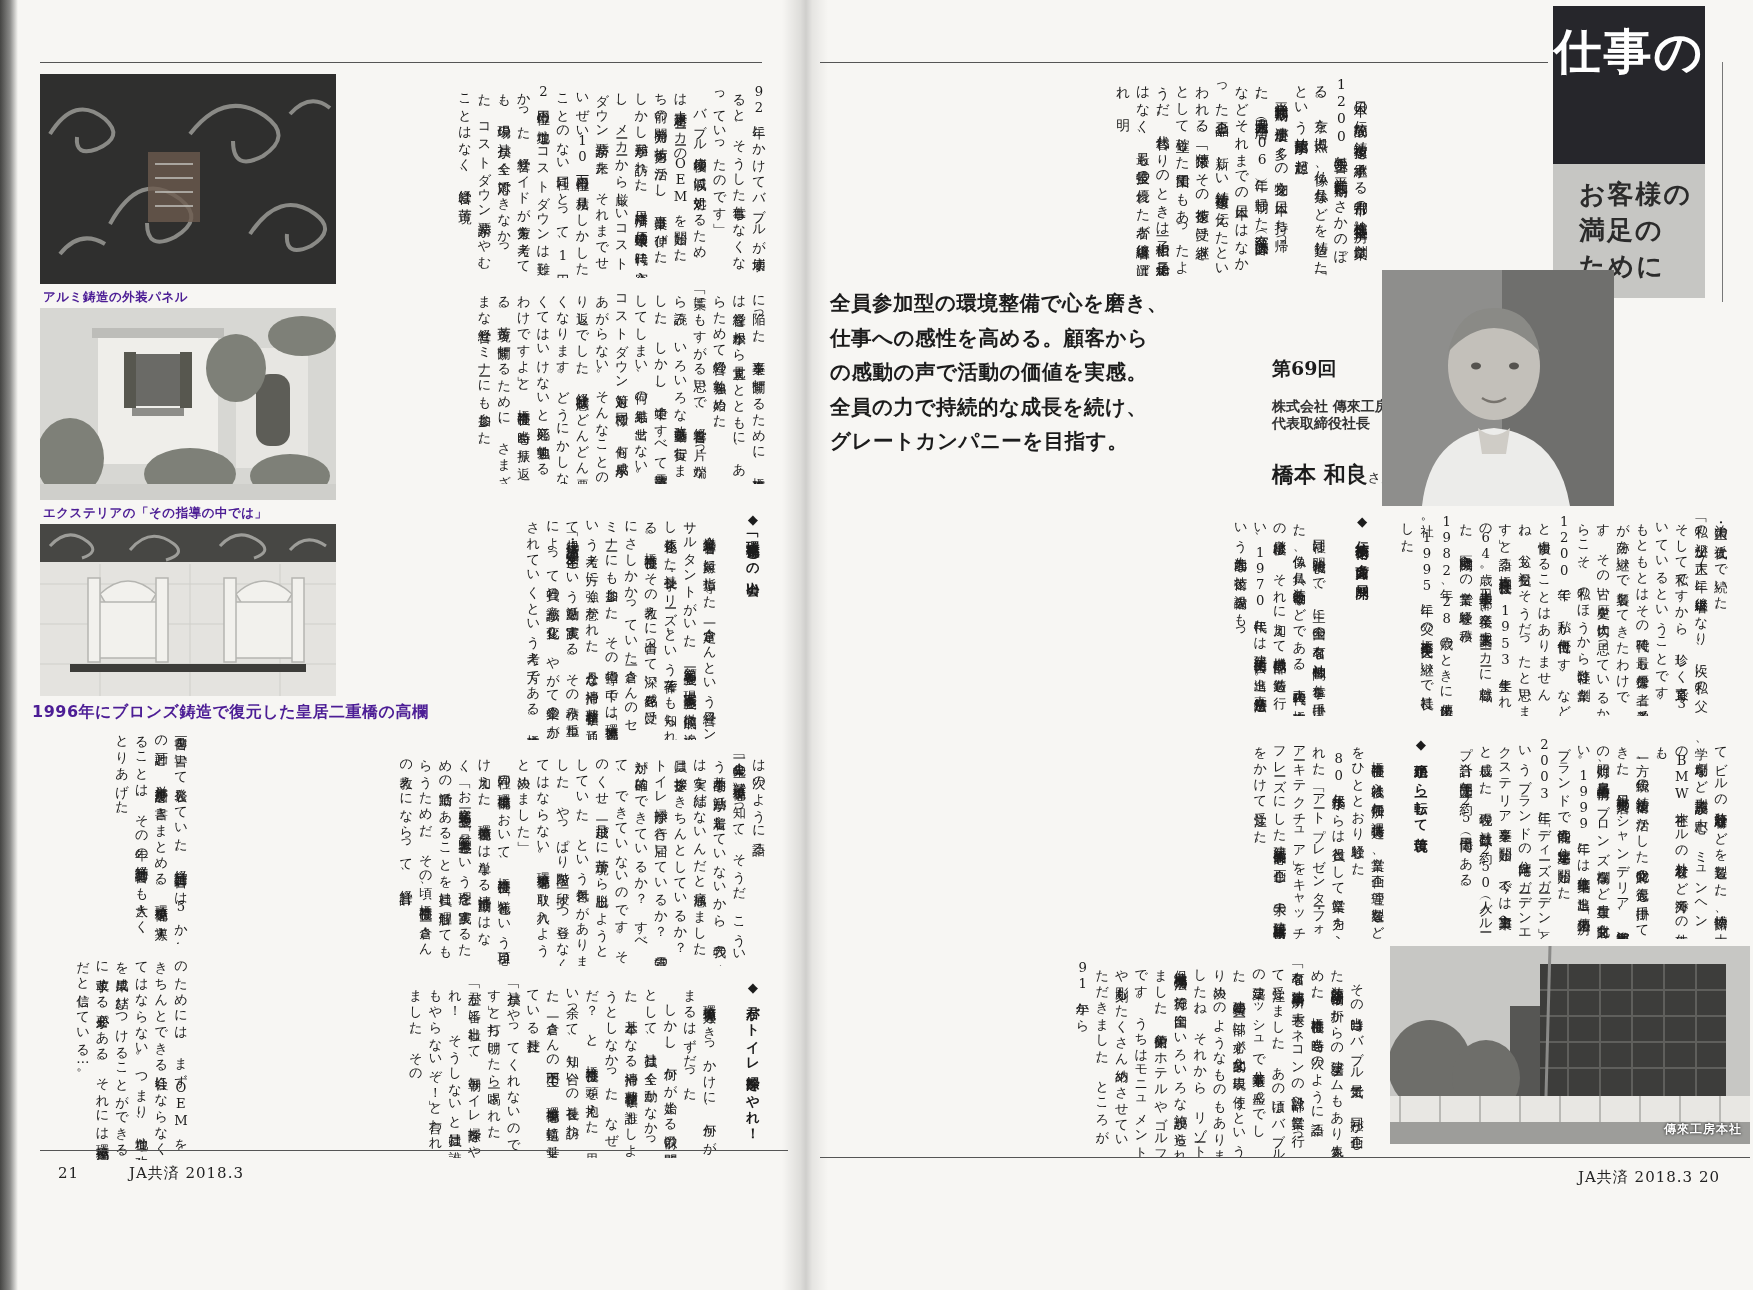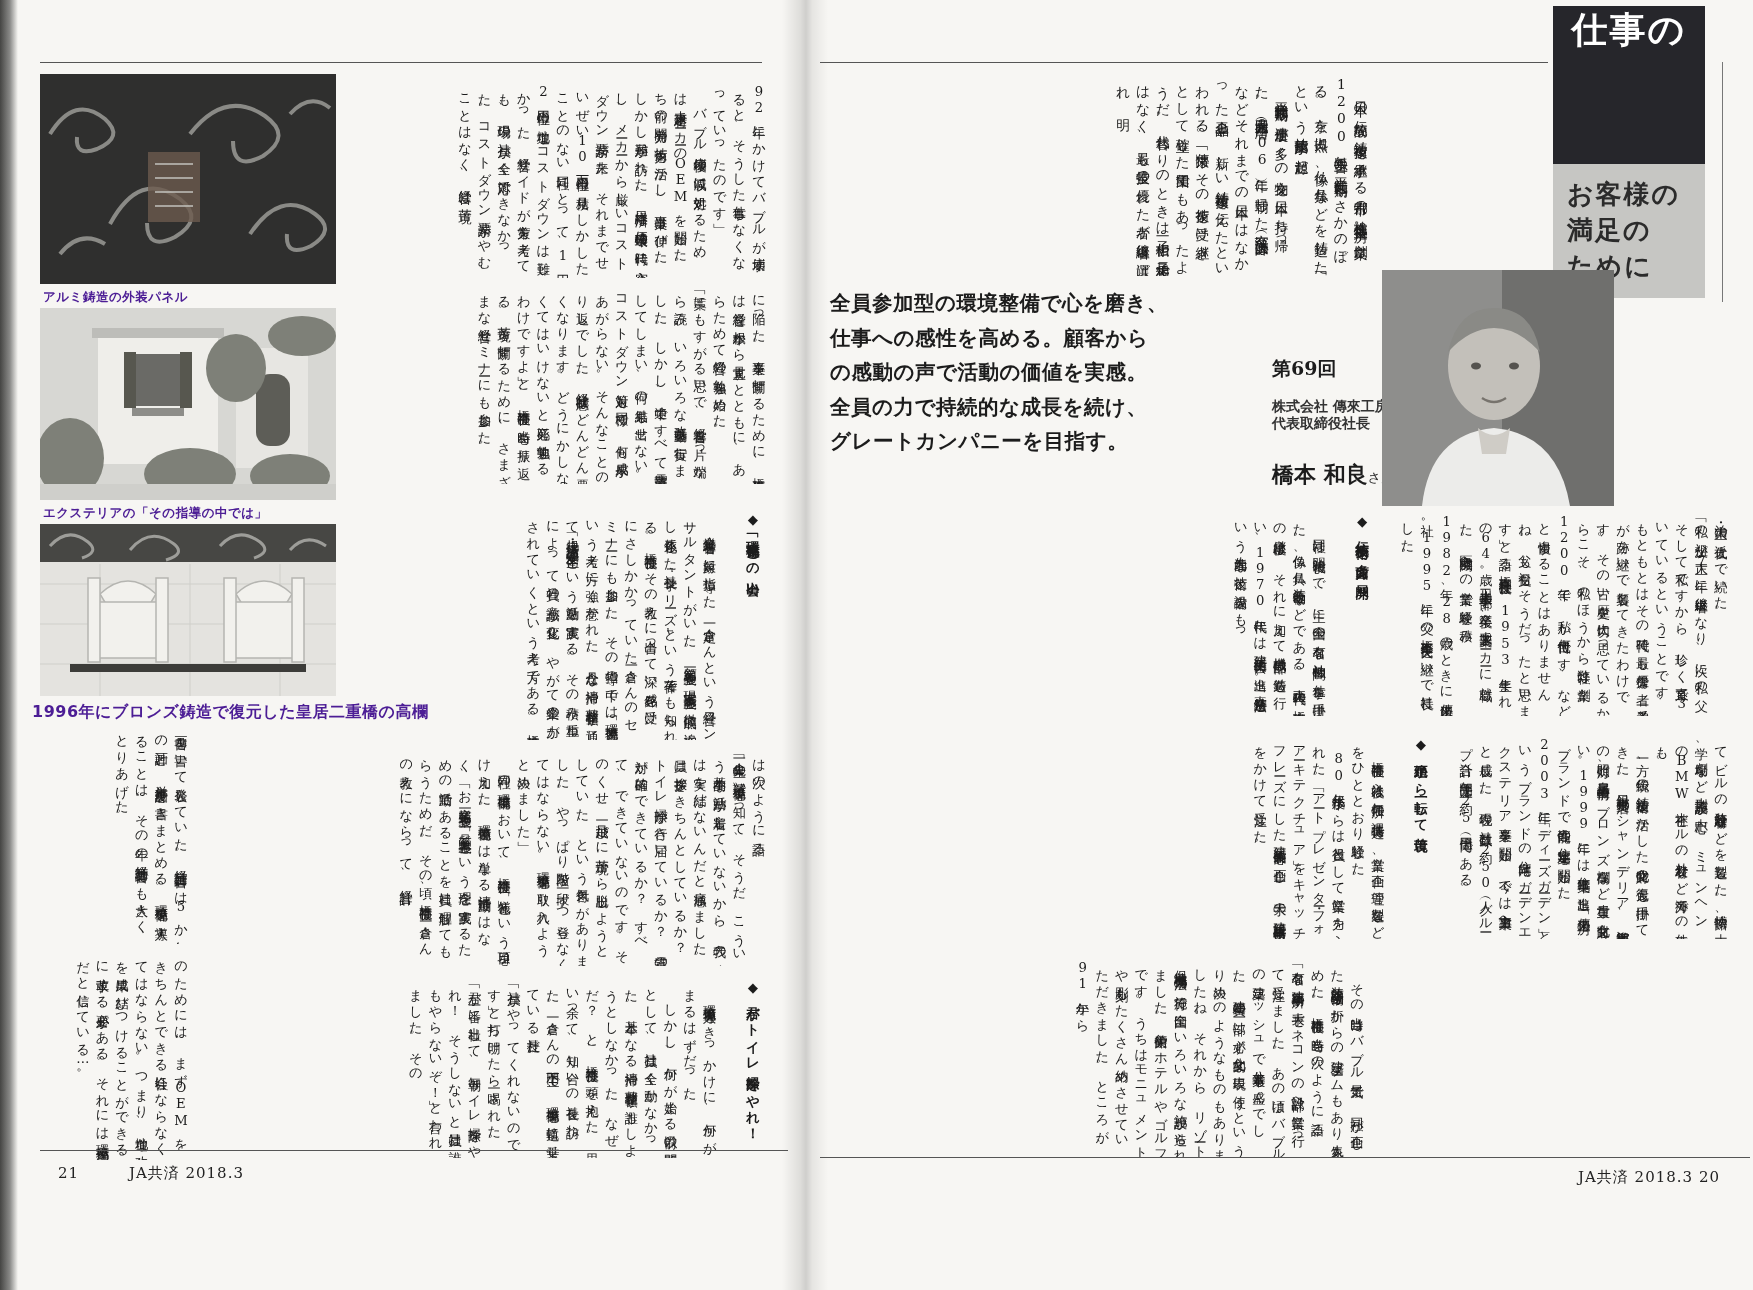"仕事の" #title-line1 { font-size: 36px -> 48px; margin-top: none -> 14px }
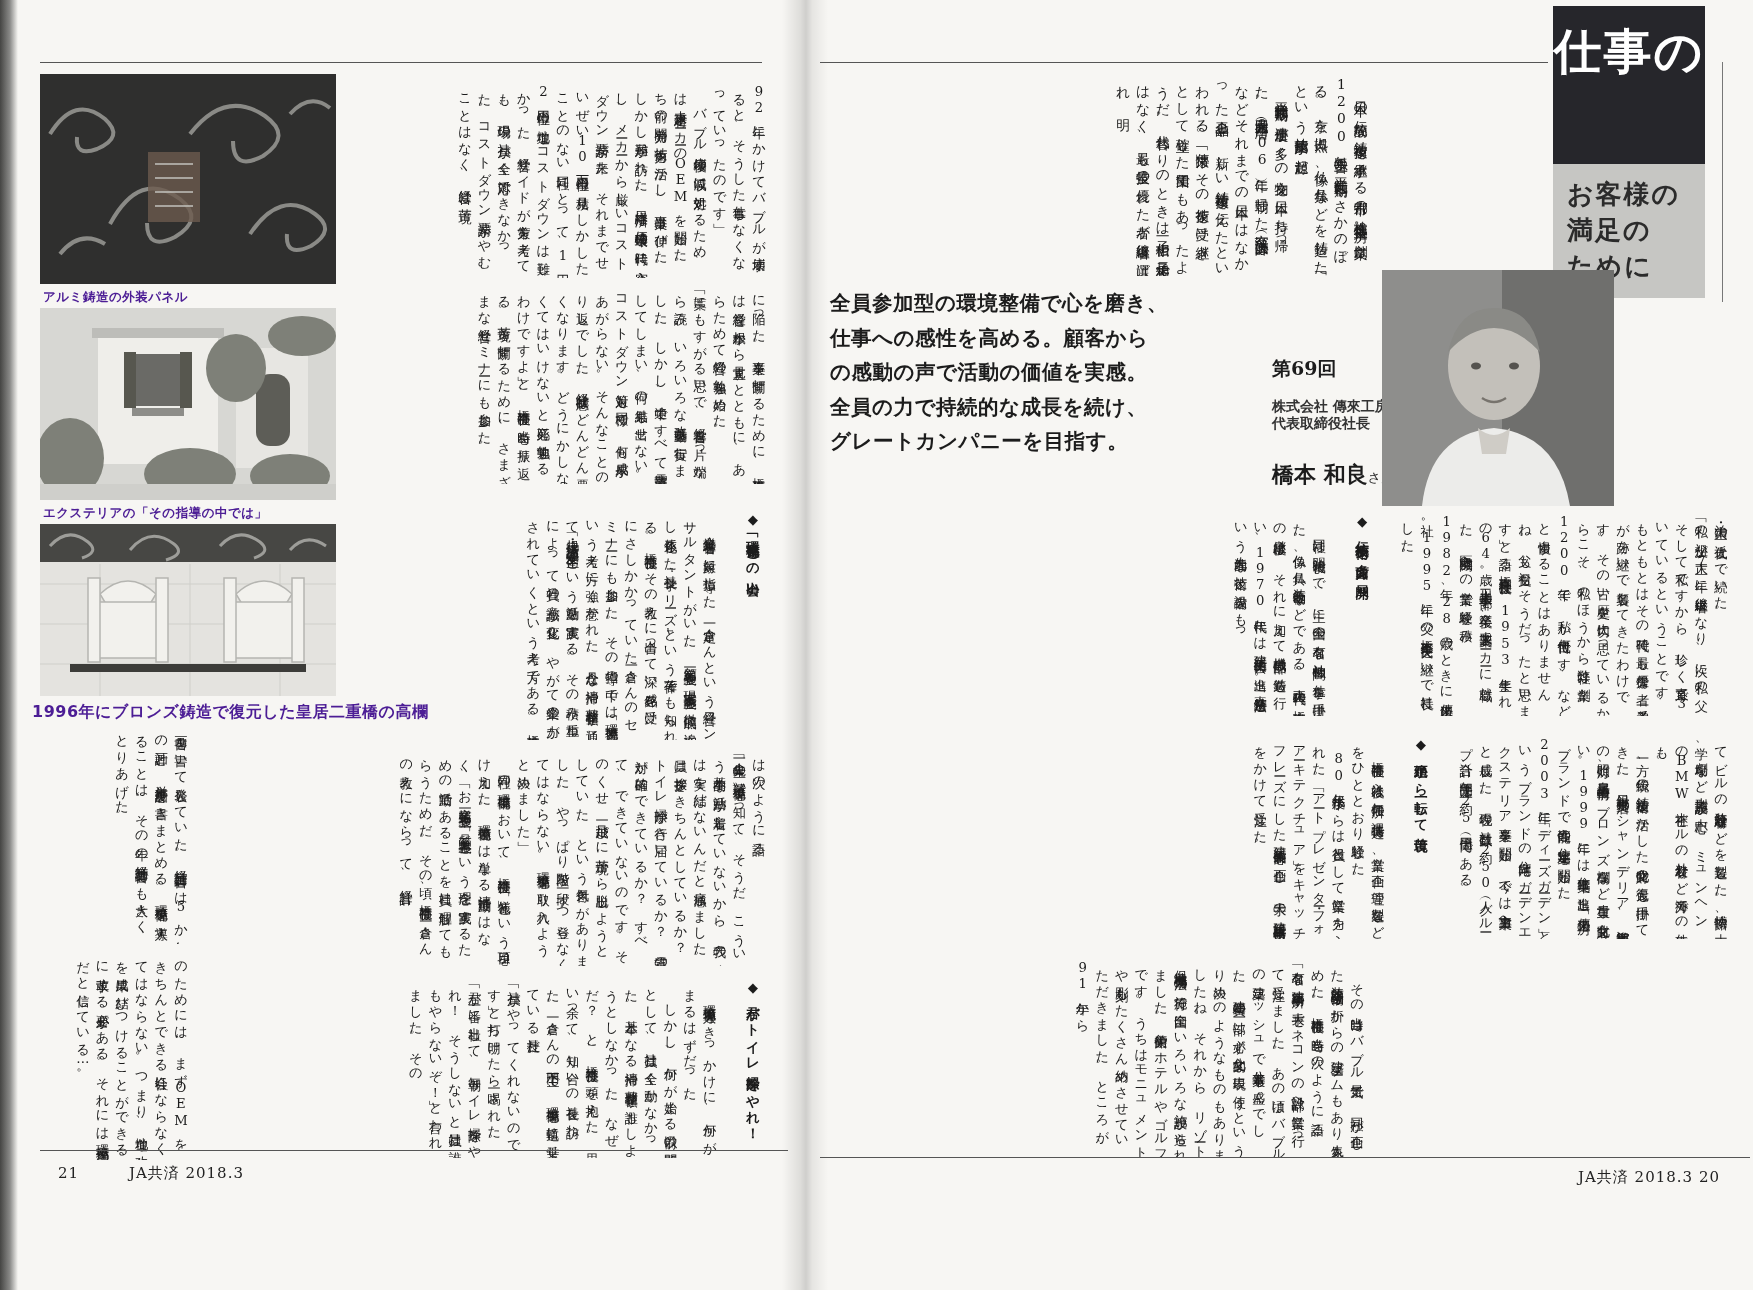"お客様の" #subtitle-box { padding-left: 14px -> 26px }
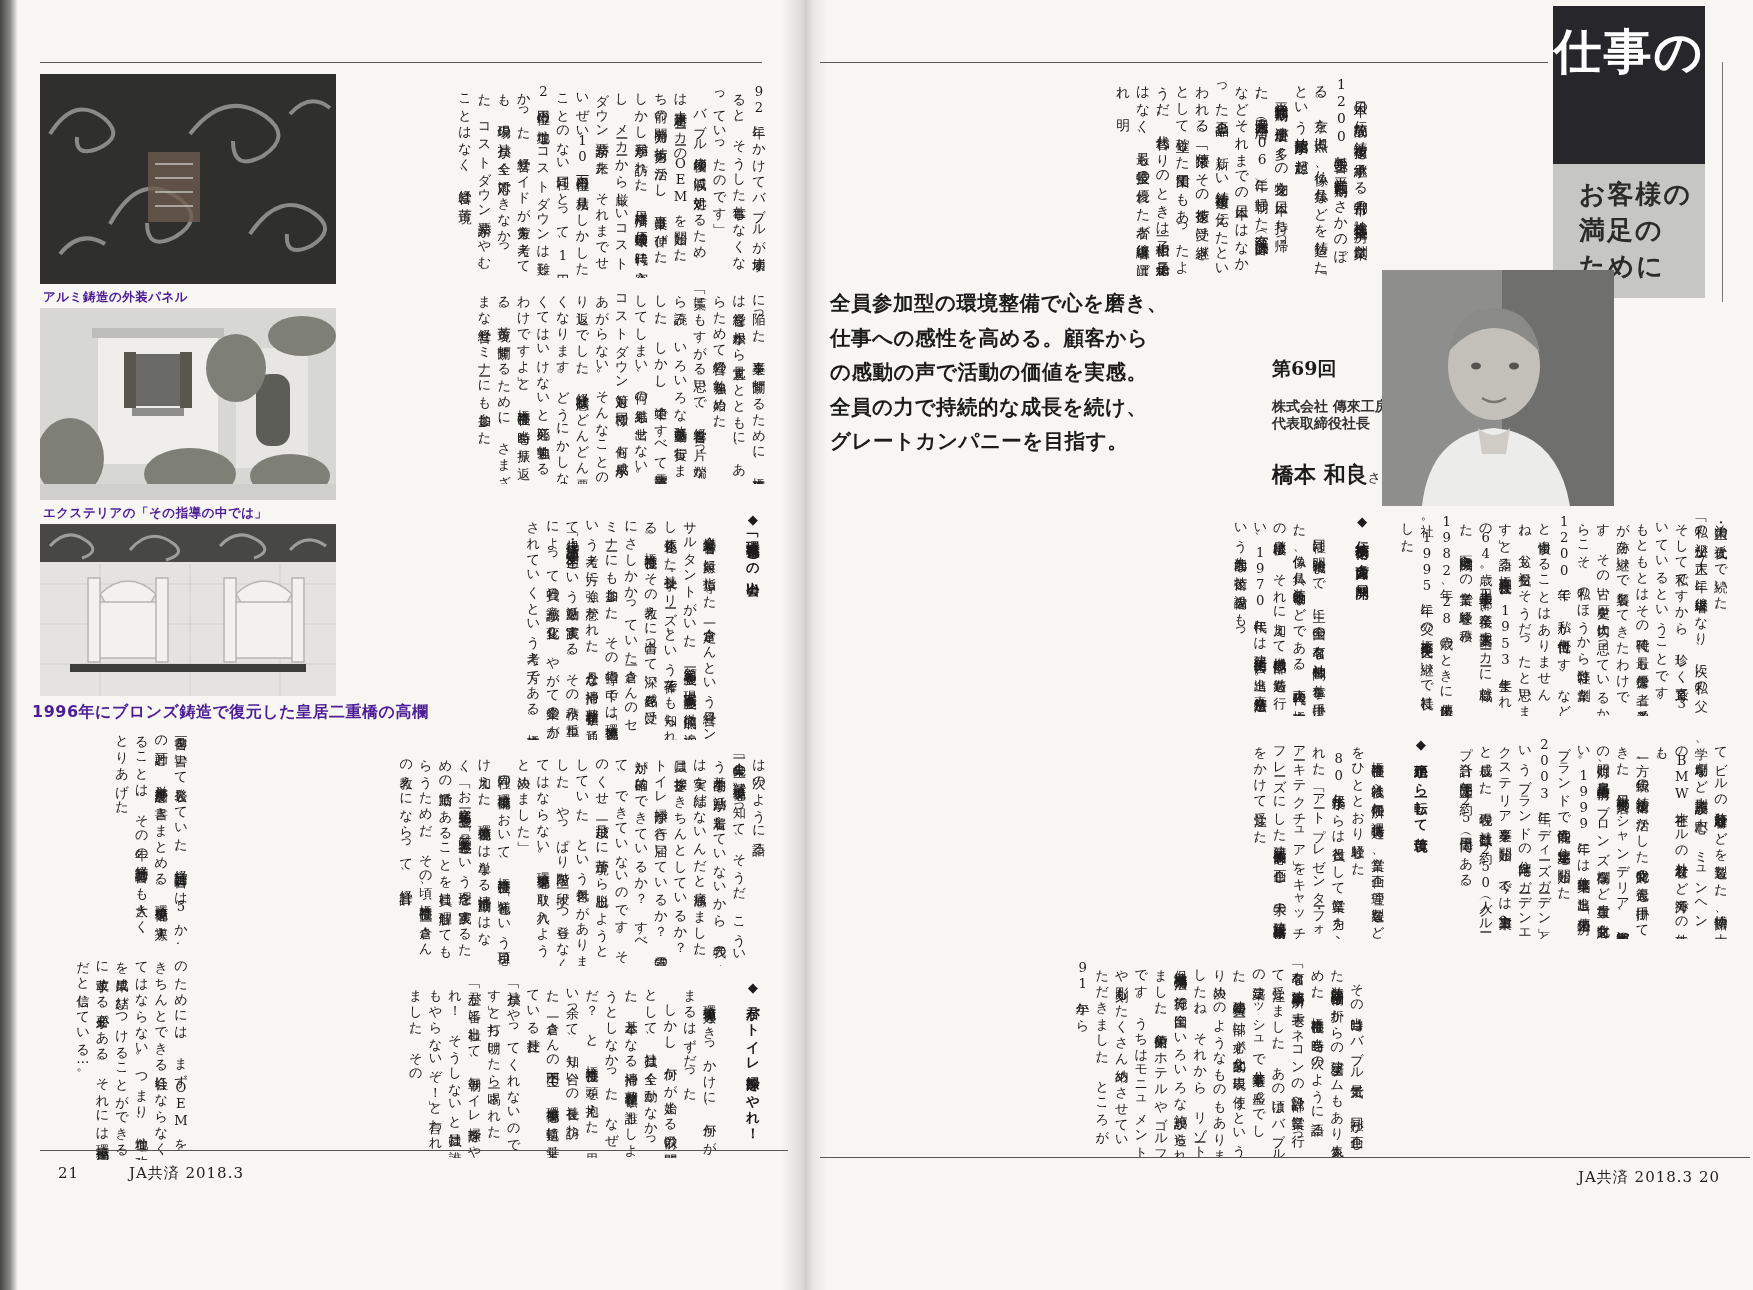"傳來工房本社" div.abs { html: none -> <div> <svg> <rect></rect> <rect></rect> <g> <path></path> </g> <rect></rect> <g> <ellipse></ellipse> <ellipse></ellipse> </g> <rect></rect> <g> <path></path> </g> <rect></rect> <line></line> </svg> <span>傳來工房本社</span> </div> }
